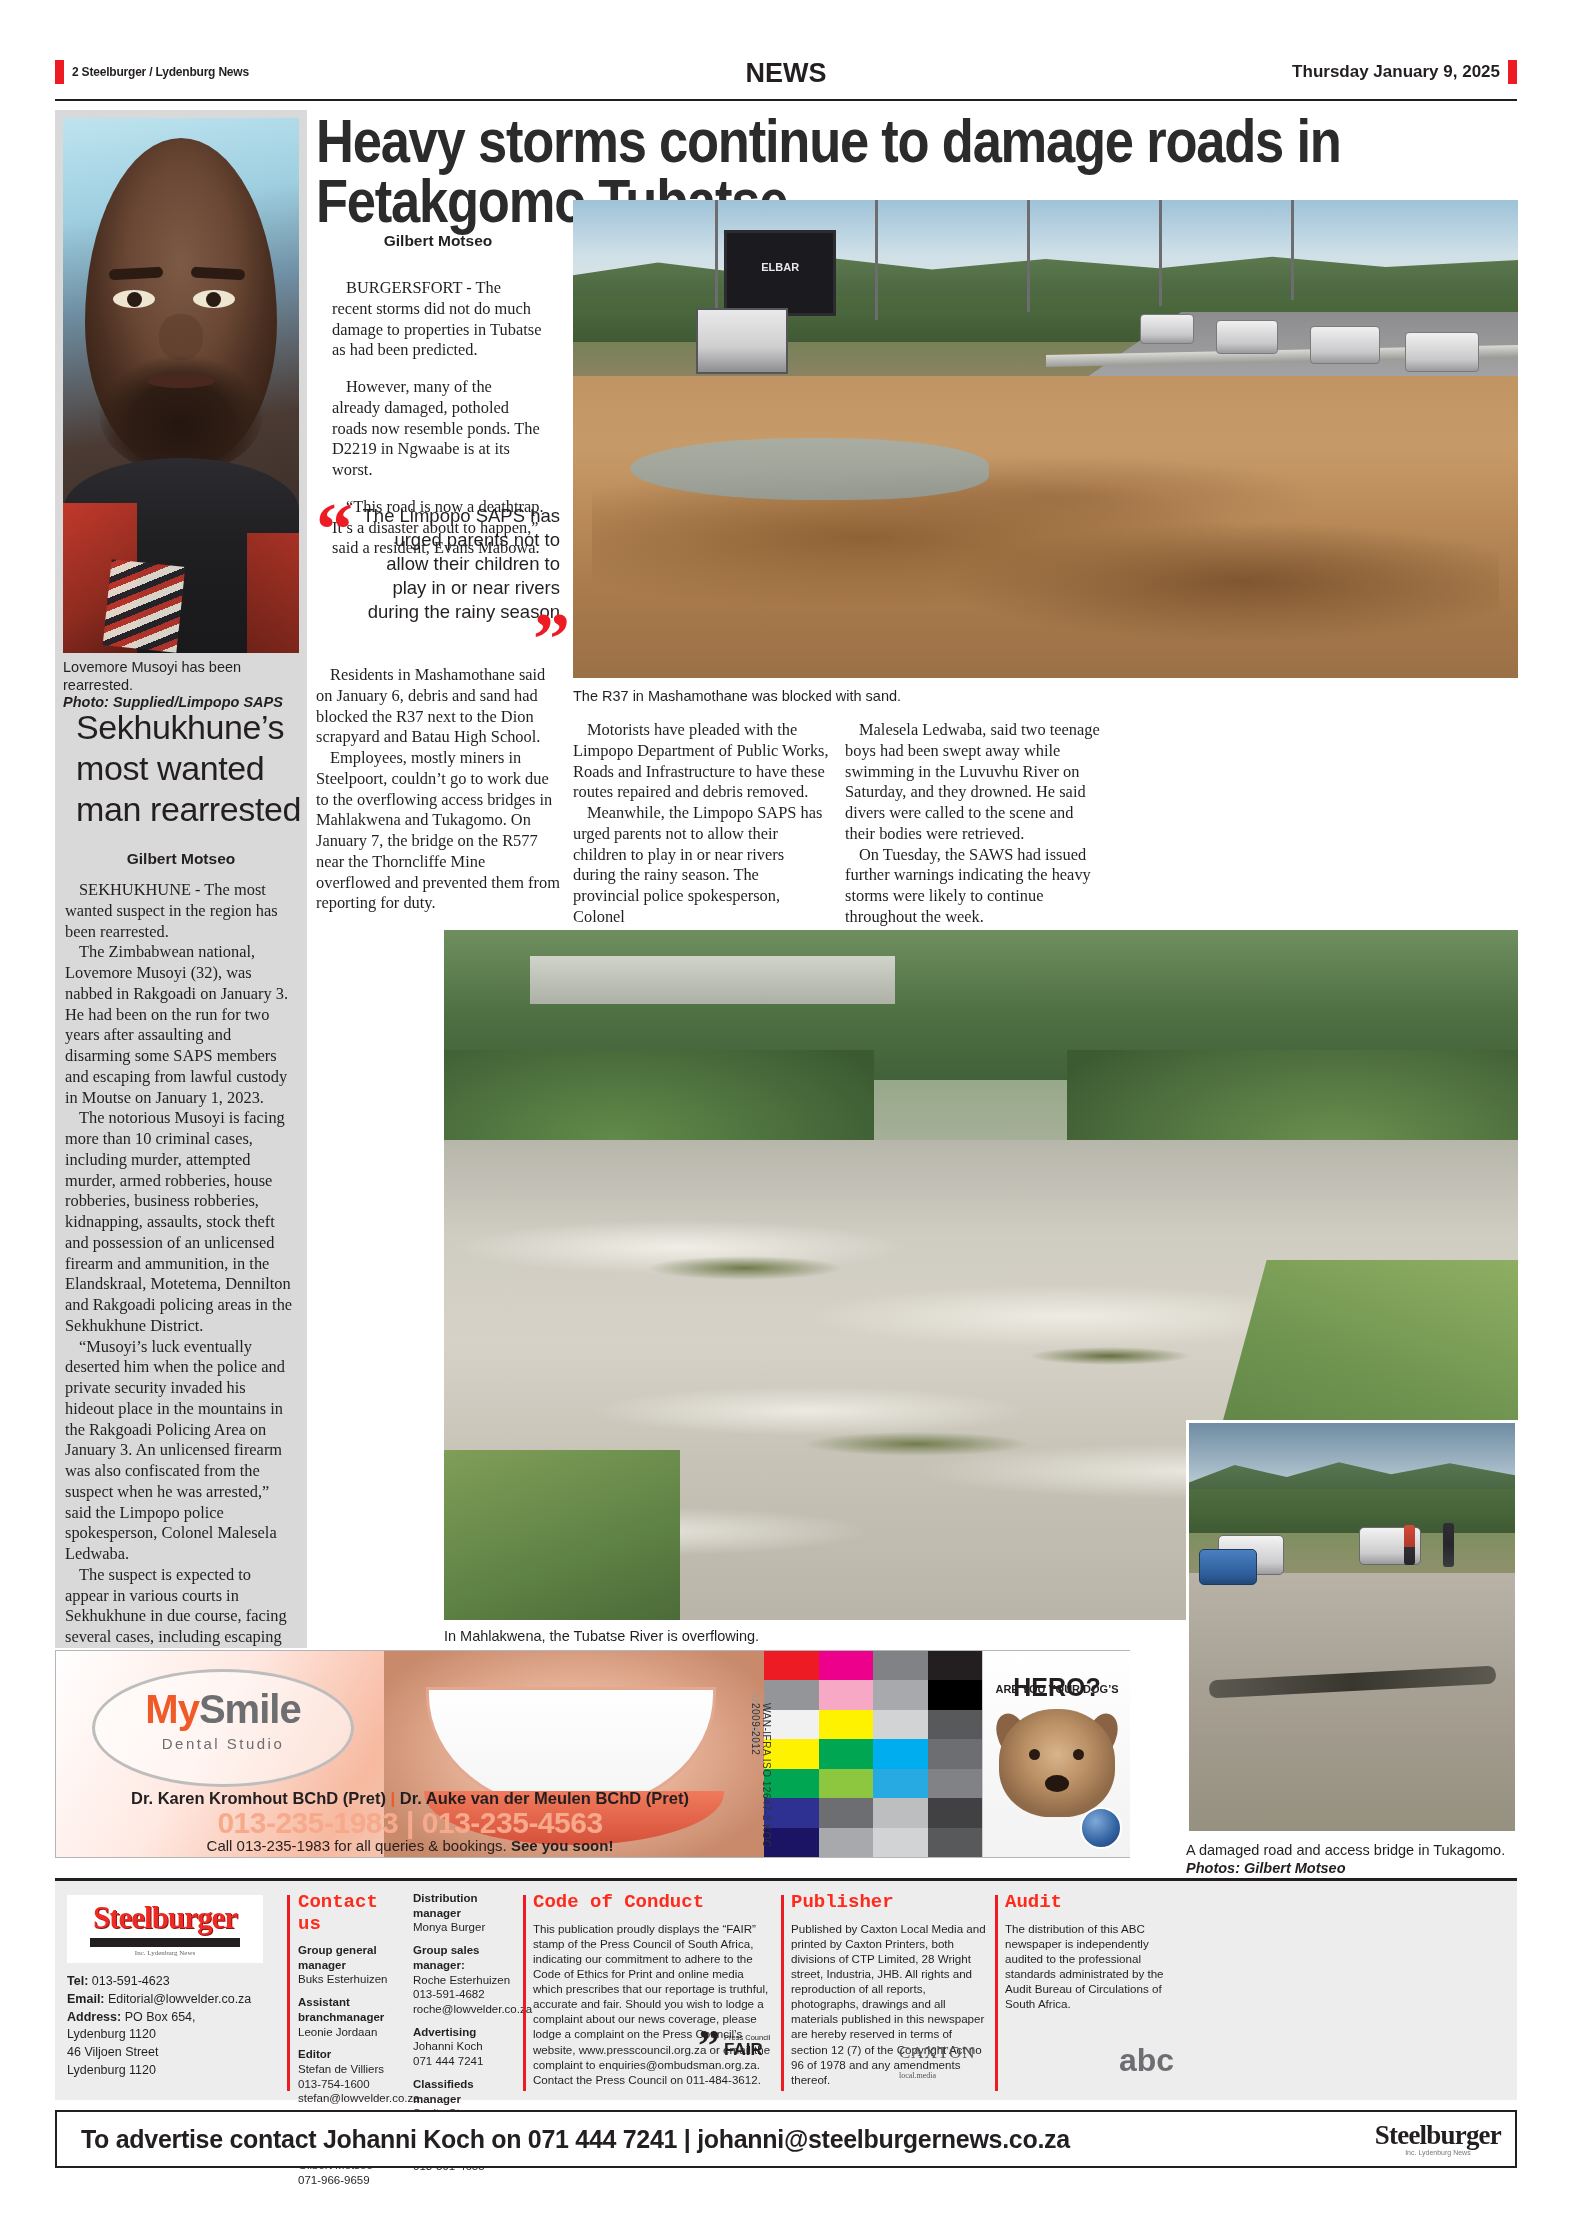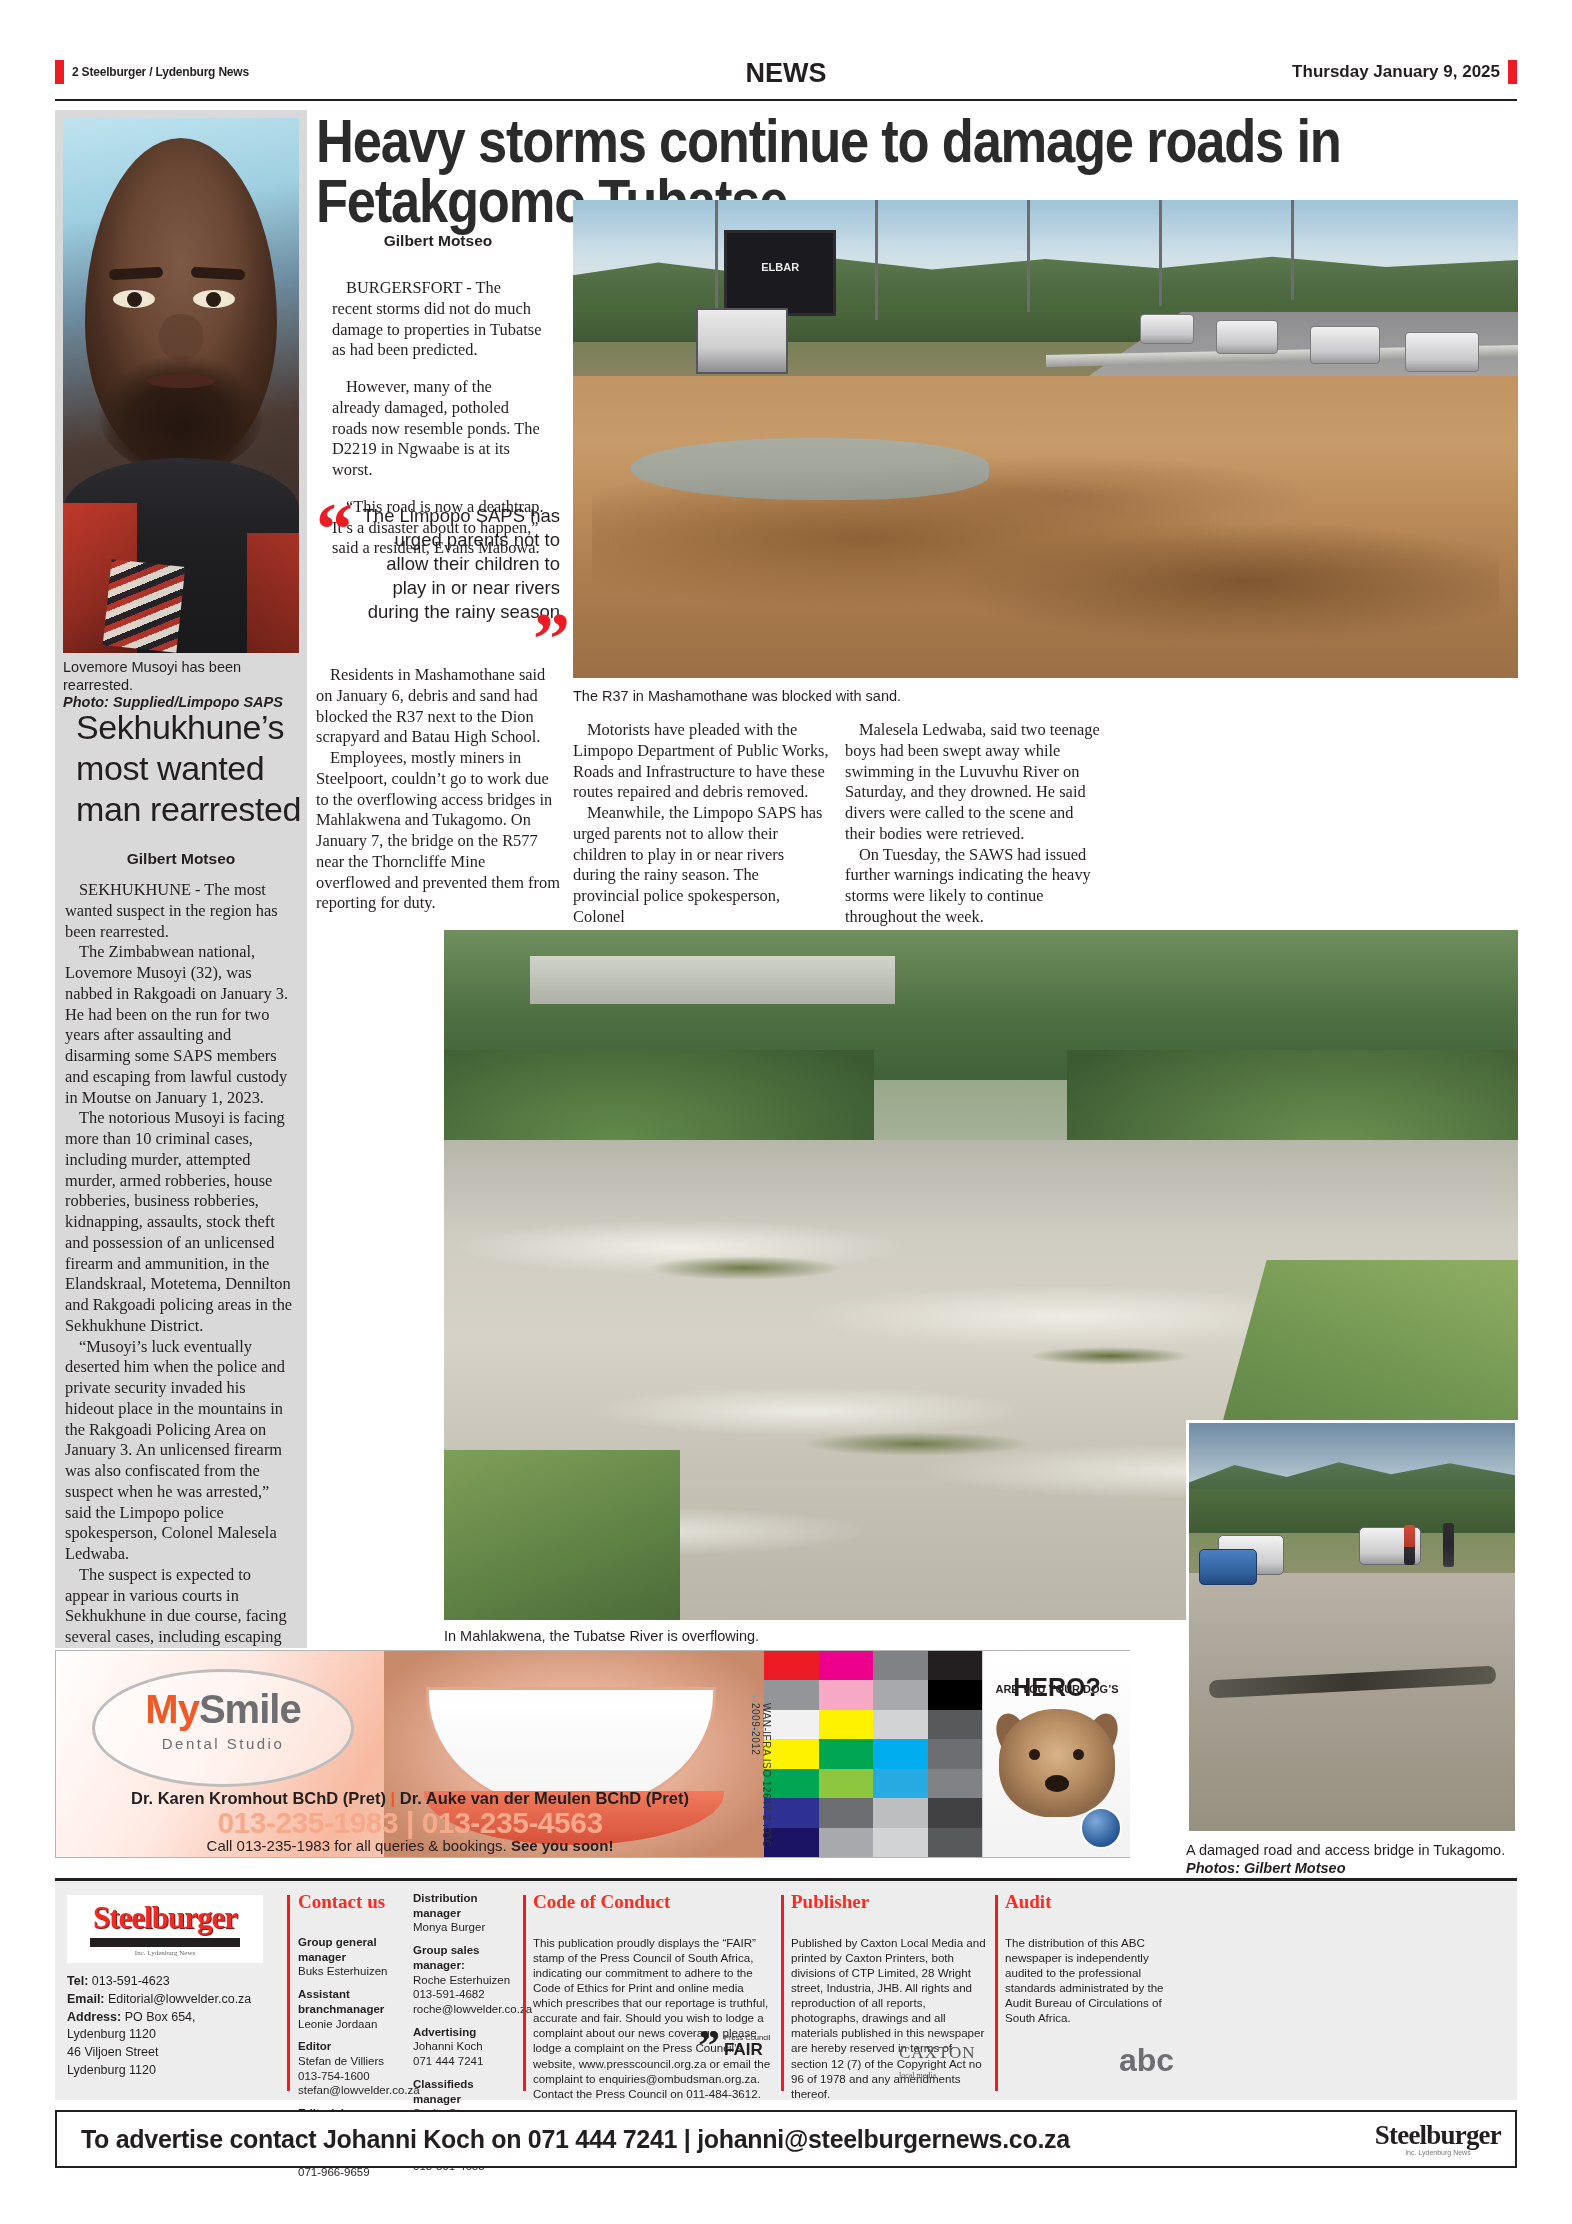"Contact us" .ft-h { font-family: Liberation Serif, serif -> Liberation Mono, monospace; margin-bottom: 22px -> 8px }
